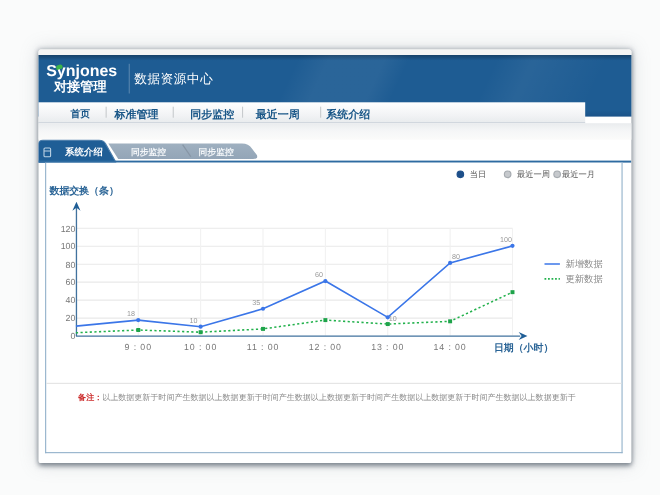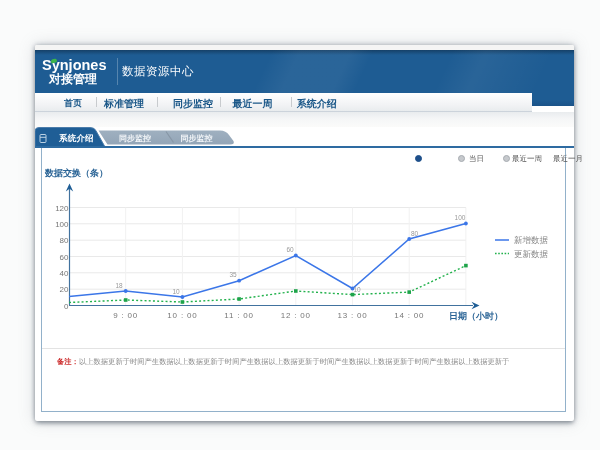"当日" .radios .lb { margin-left: 42px -> none }
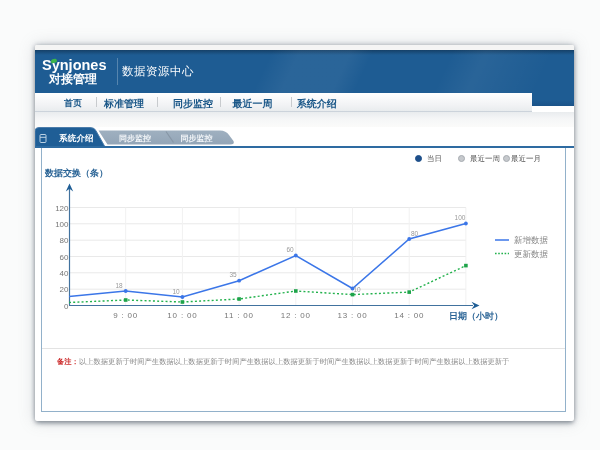"备注：以上数据更新于时间产生数据以上数据更新于时间产生数据以上数据更新于时间产生" .noterow { left: 22px -> 36px }
